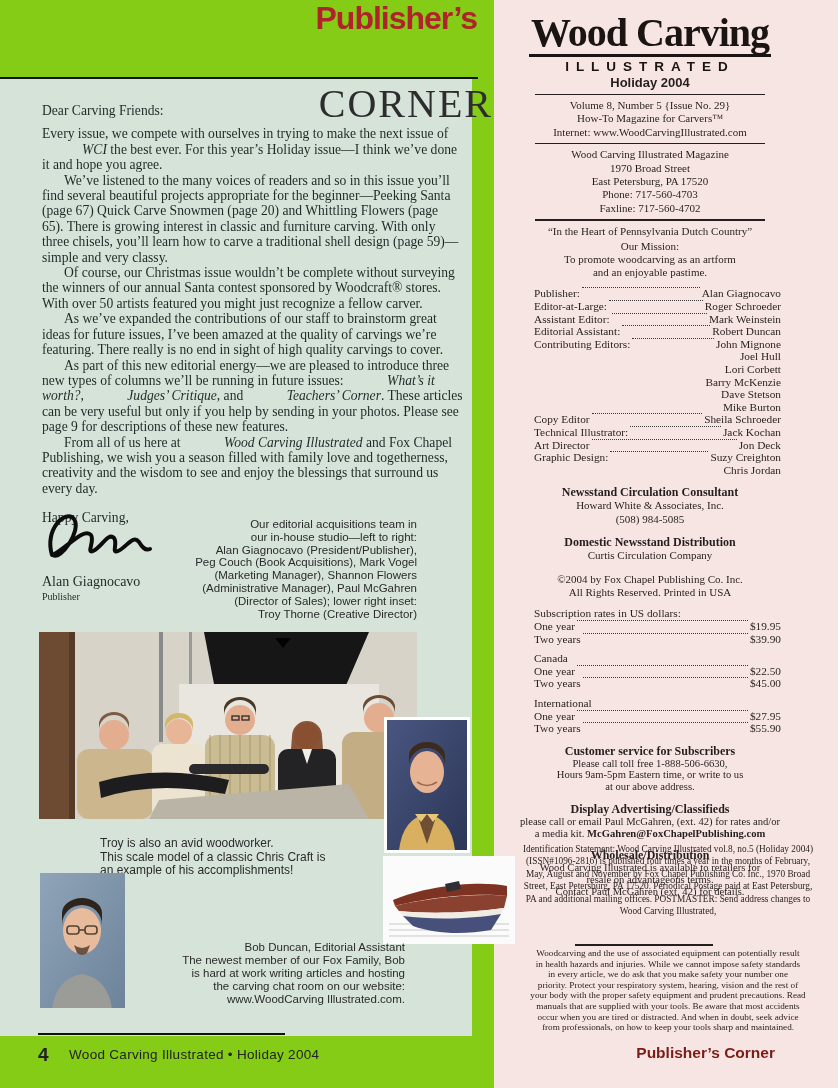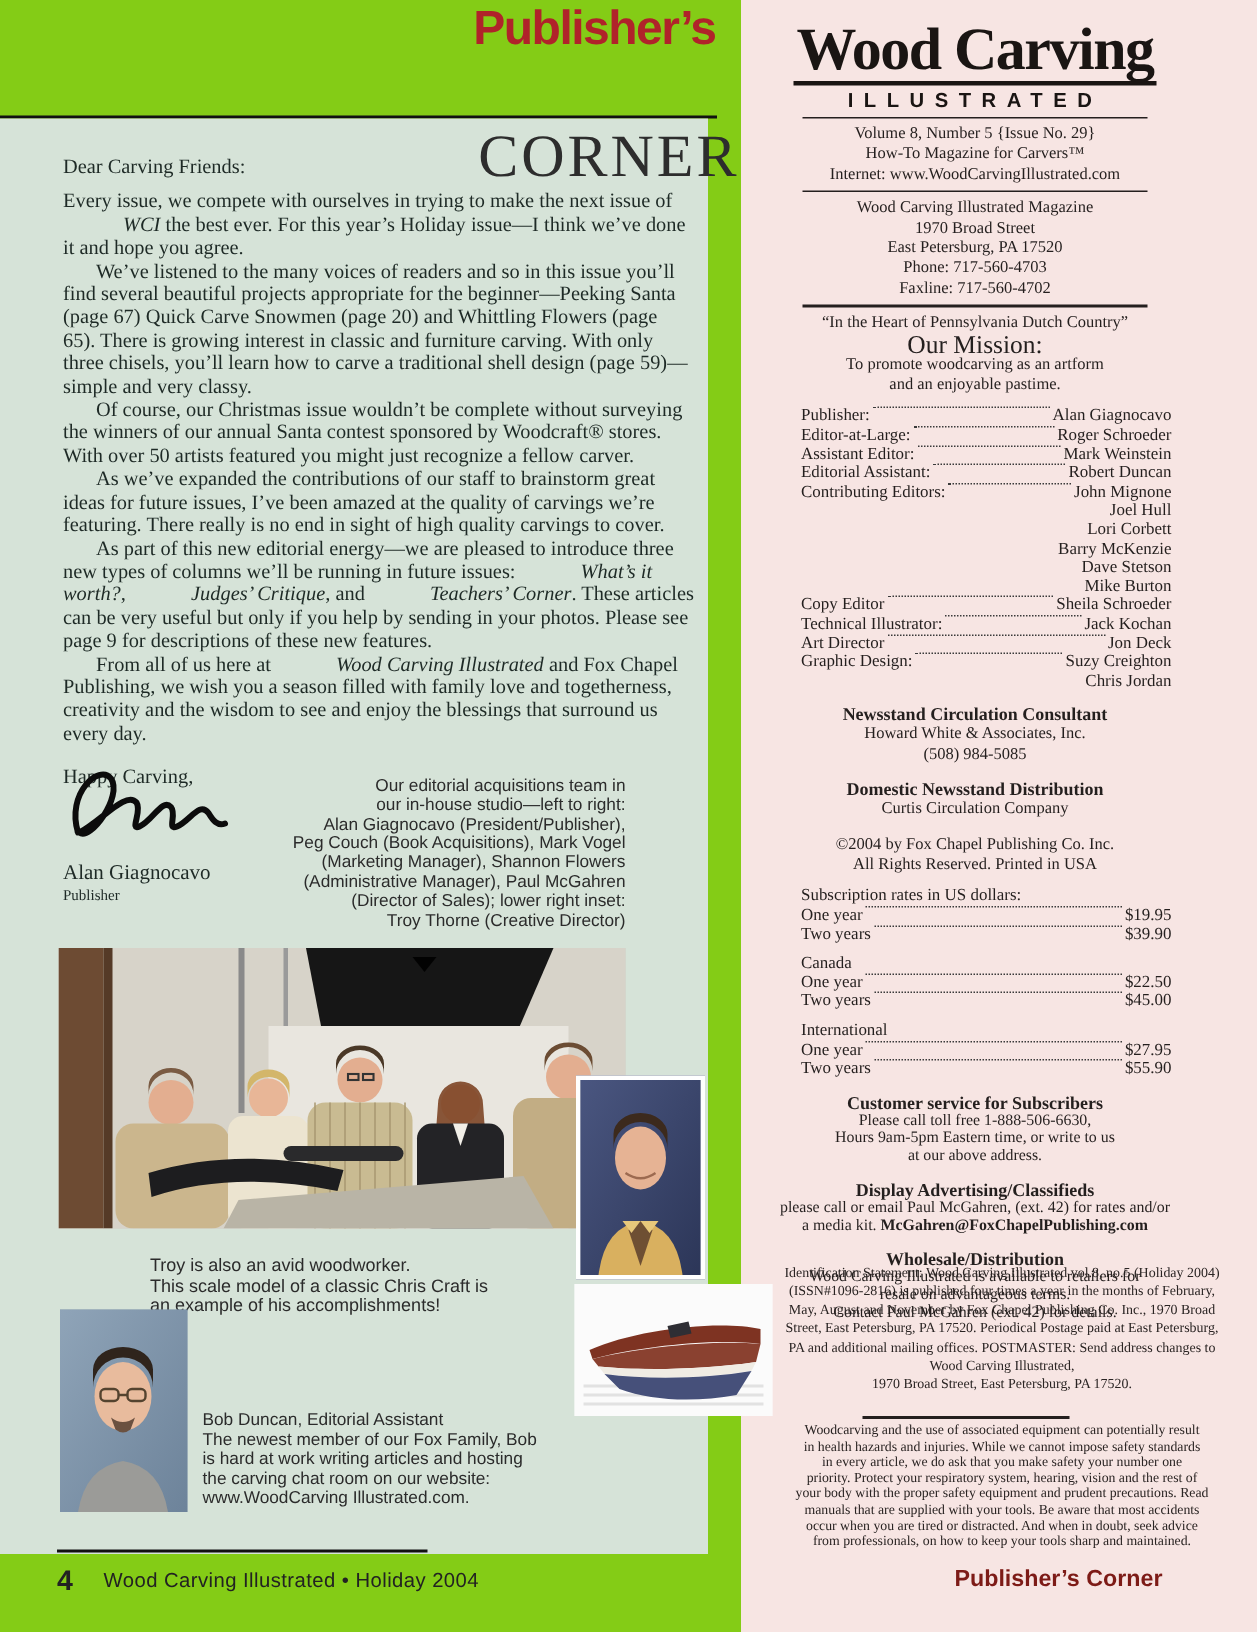"Holiday 2004" div { html: none -> <div>Holiday 2004</div> }
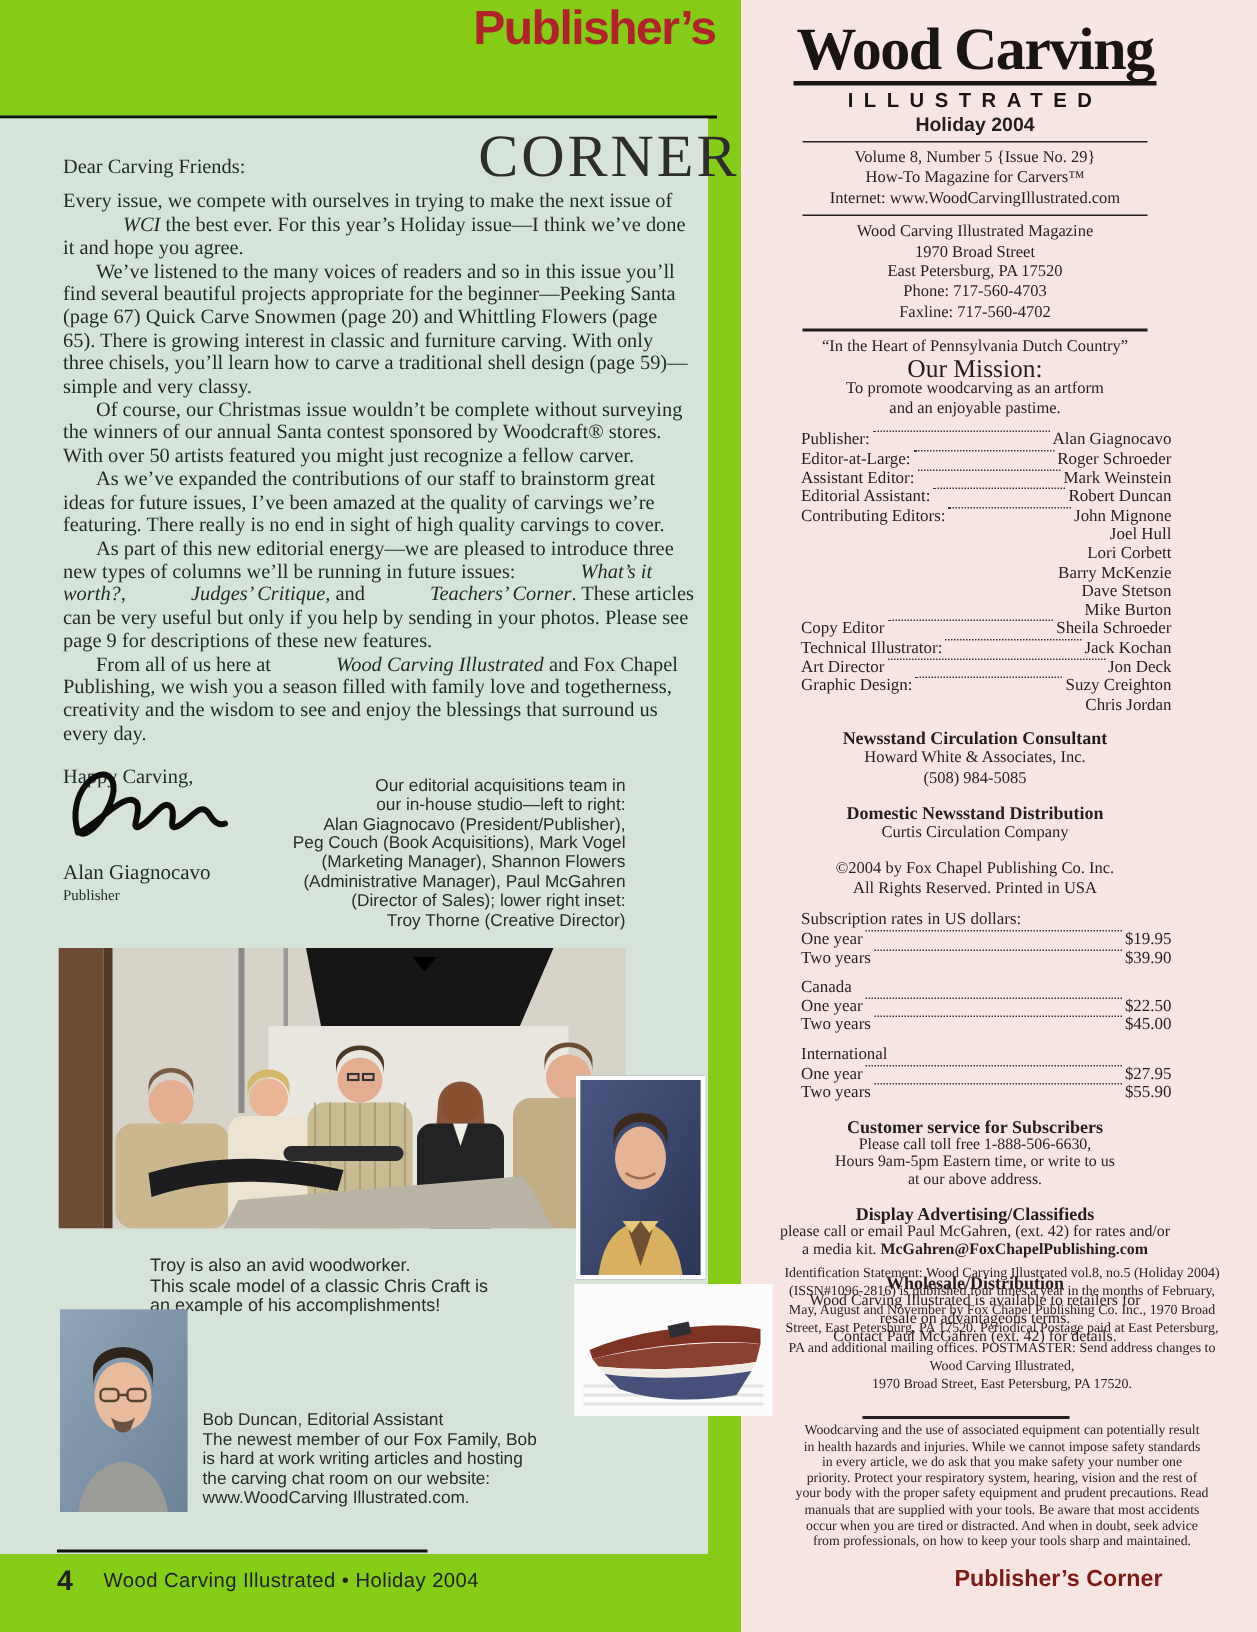"Our Mission:" #mission-title { font-size: 17px -> 11px }
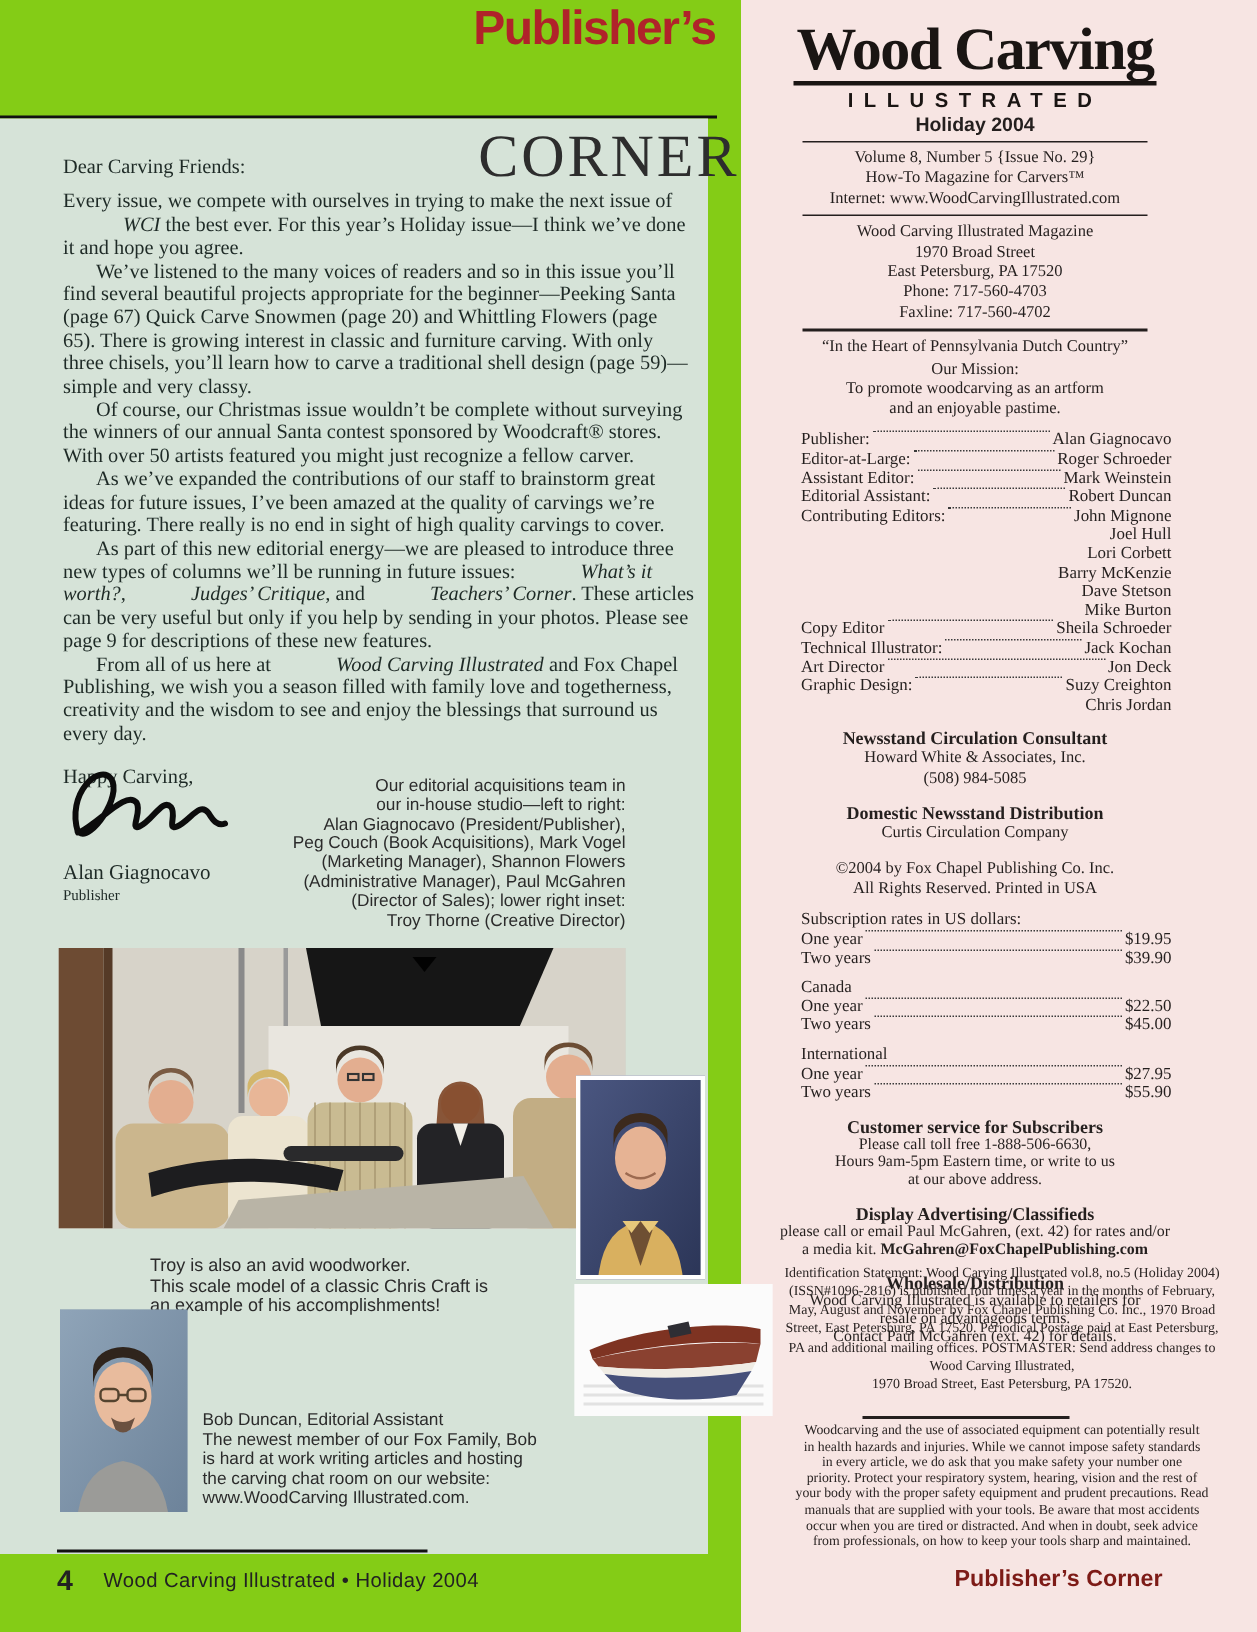"1970 Broad Street, East Petersburg," div { html: <div>1970 Broad Street, East Petersburg, PA 17520.</div> -> none }
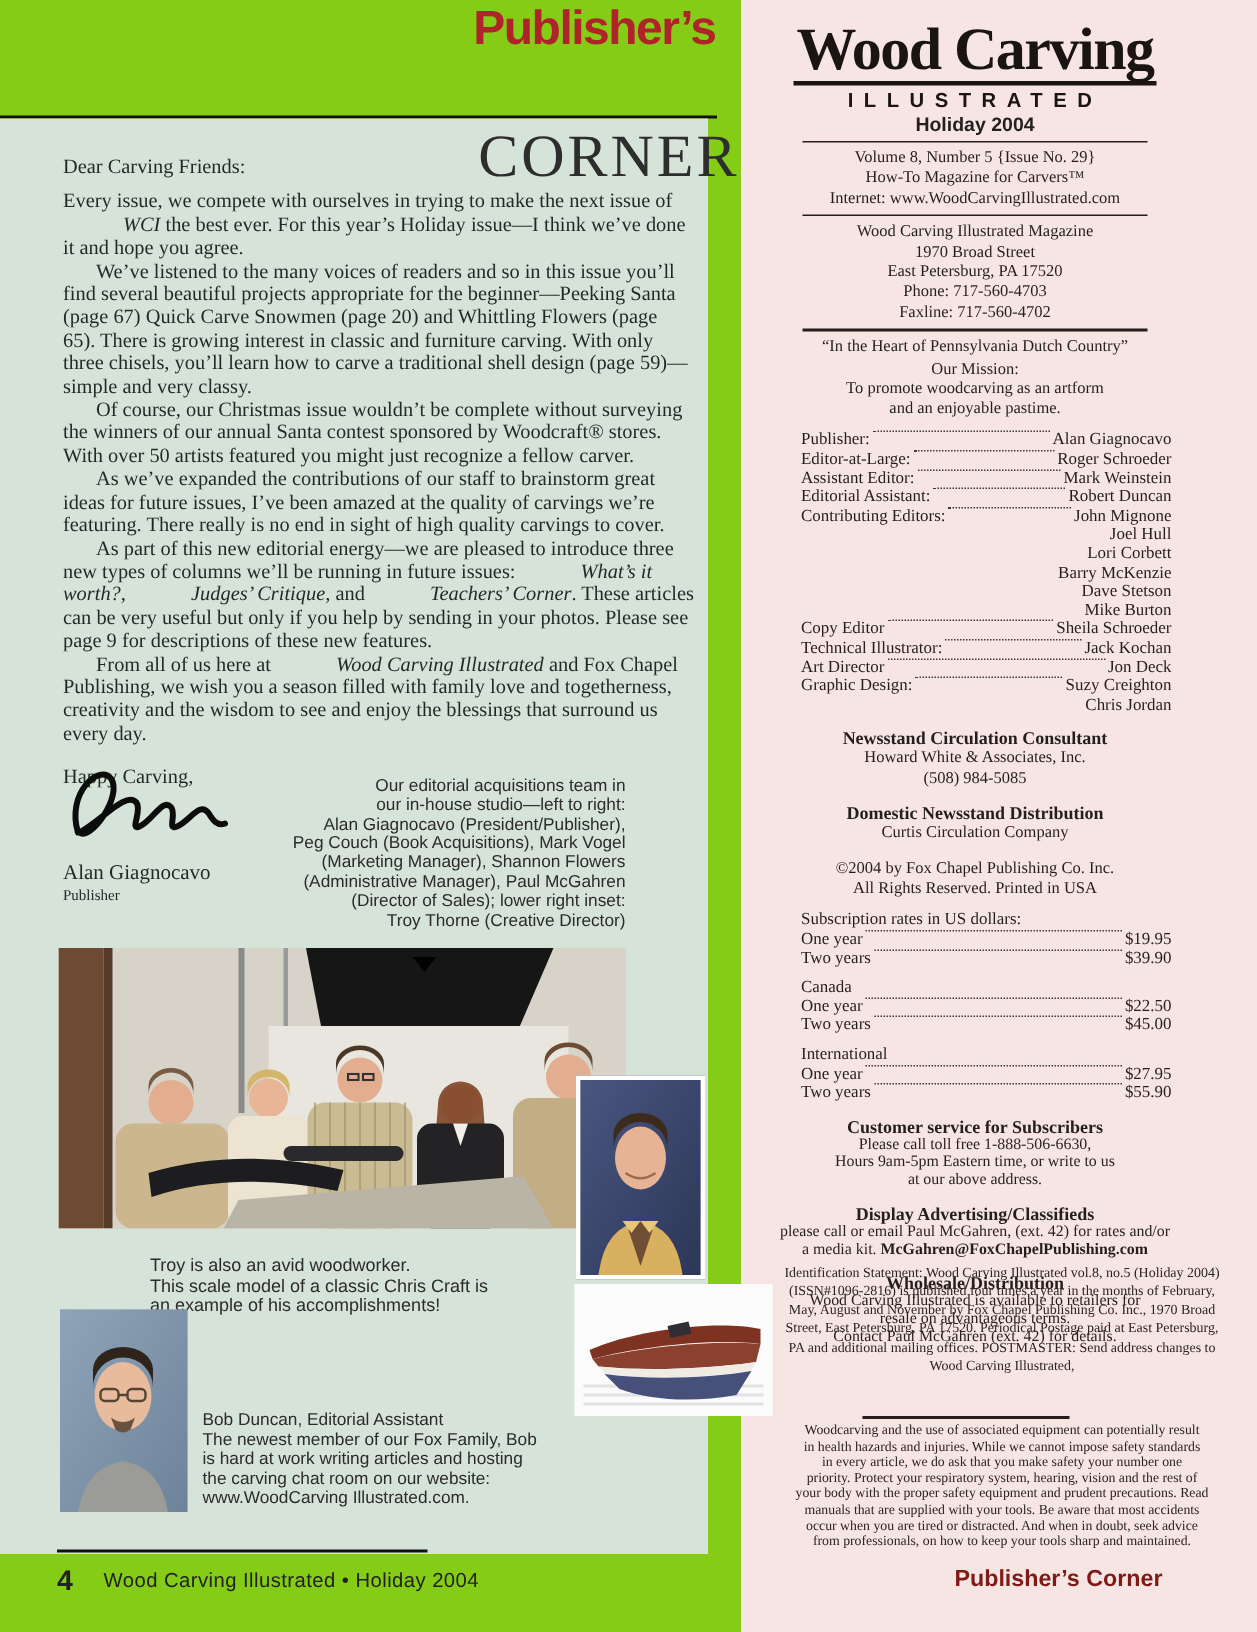"Bob Duncan, Editorial Assistant" #bob-caption { text-align: left -> right }
